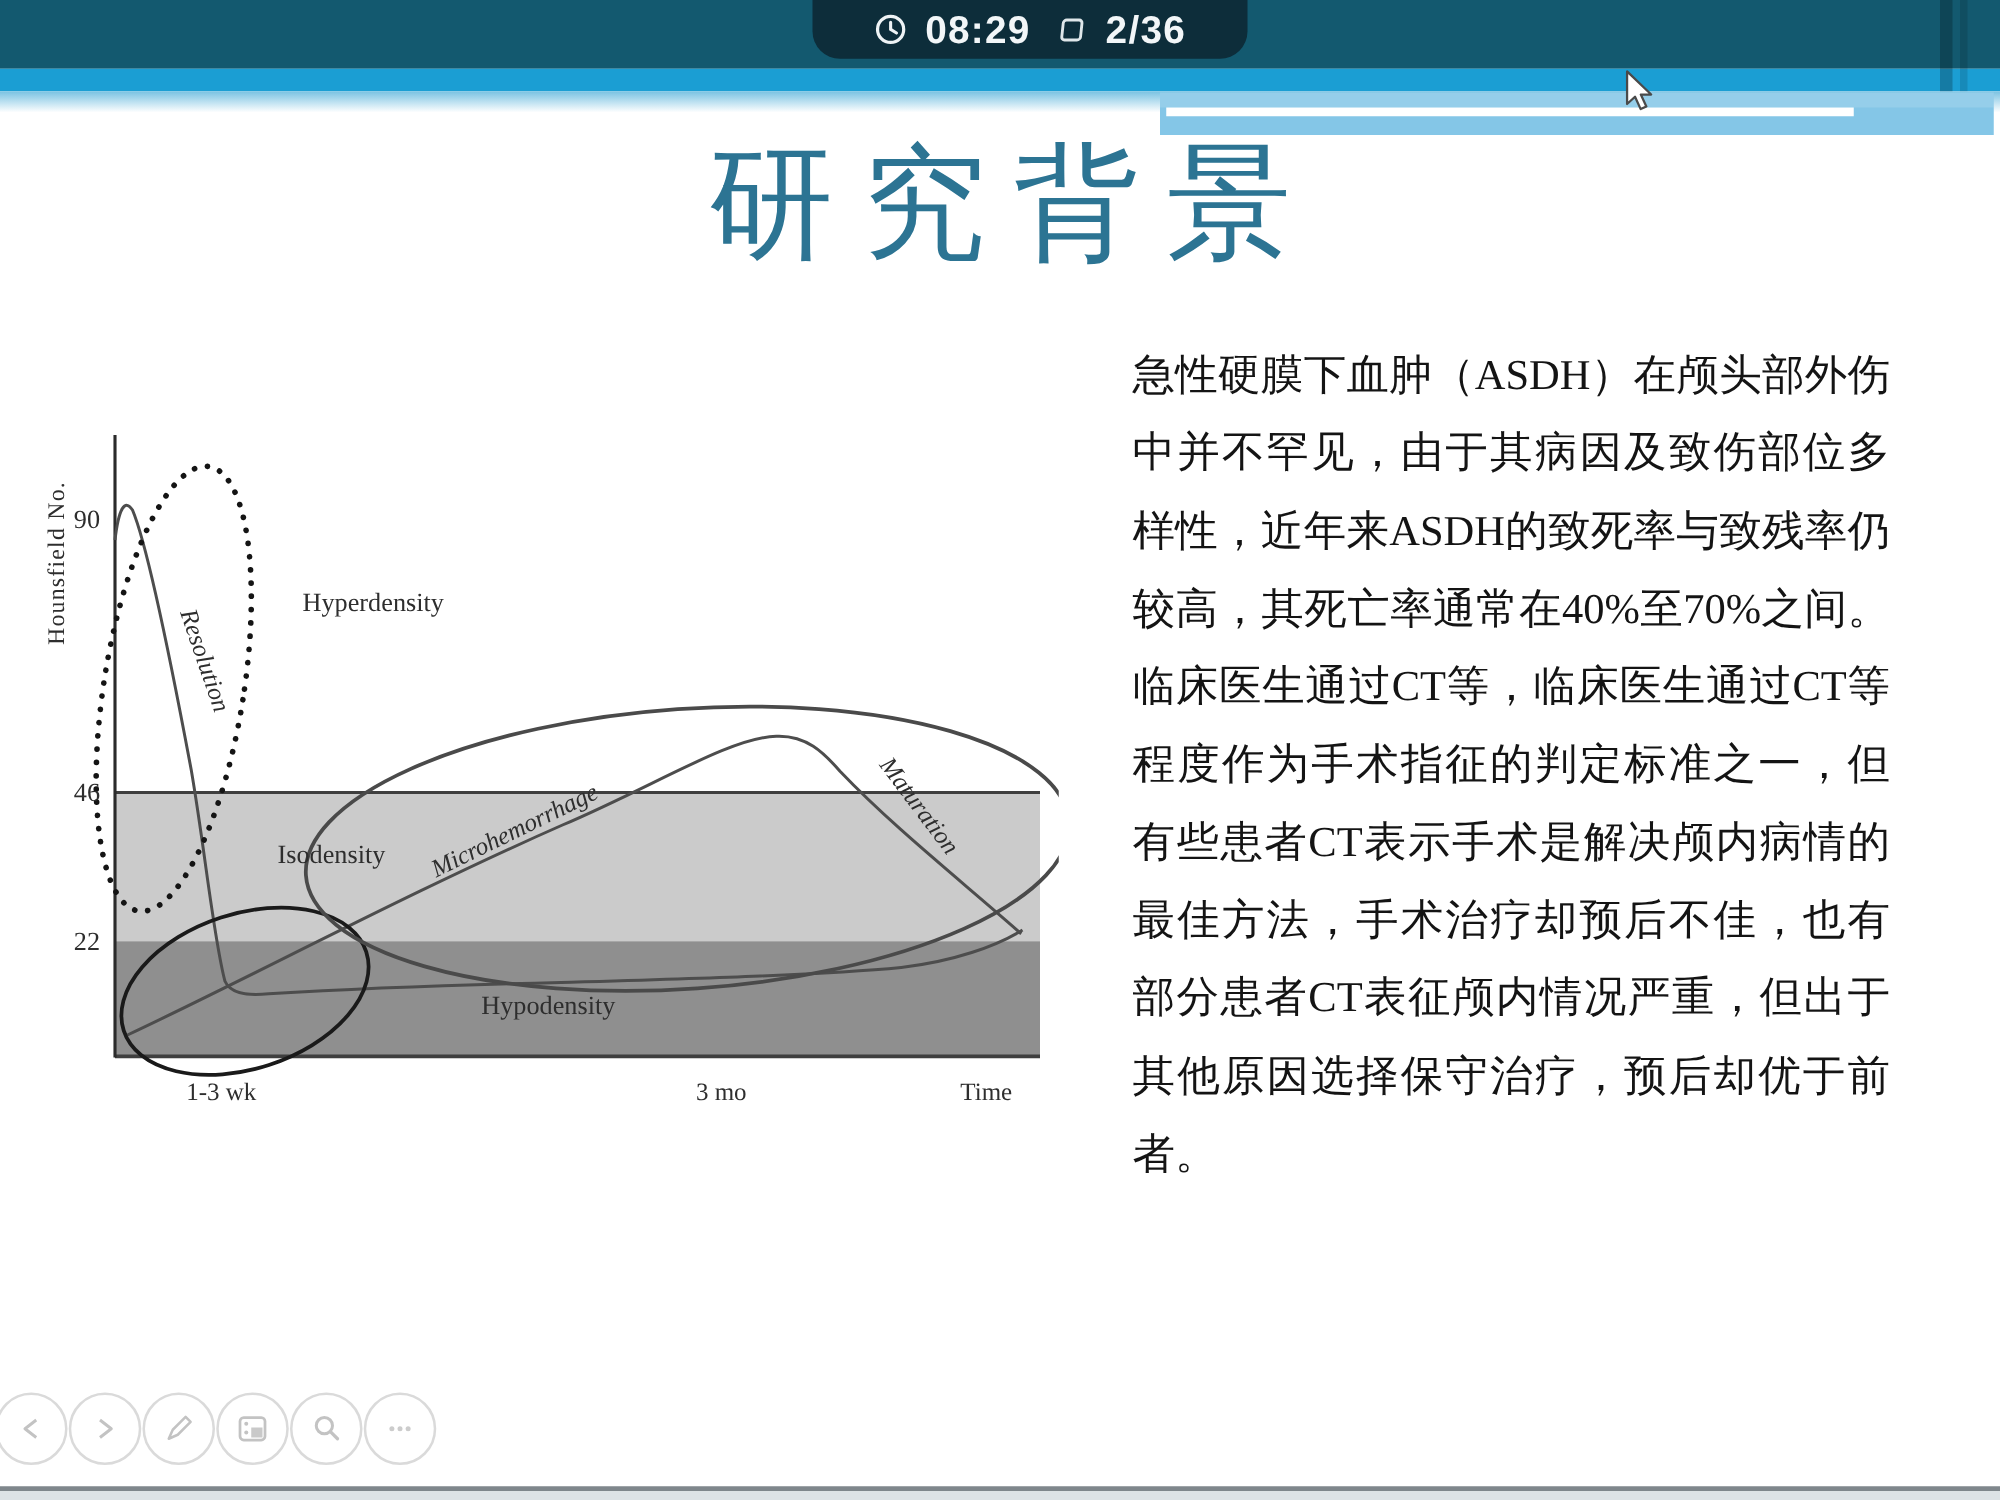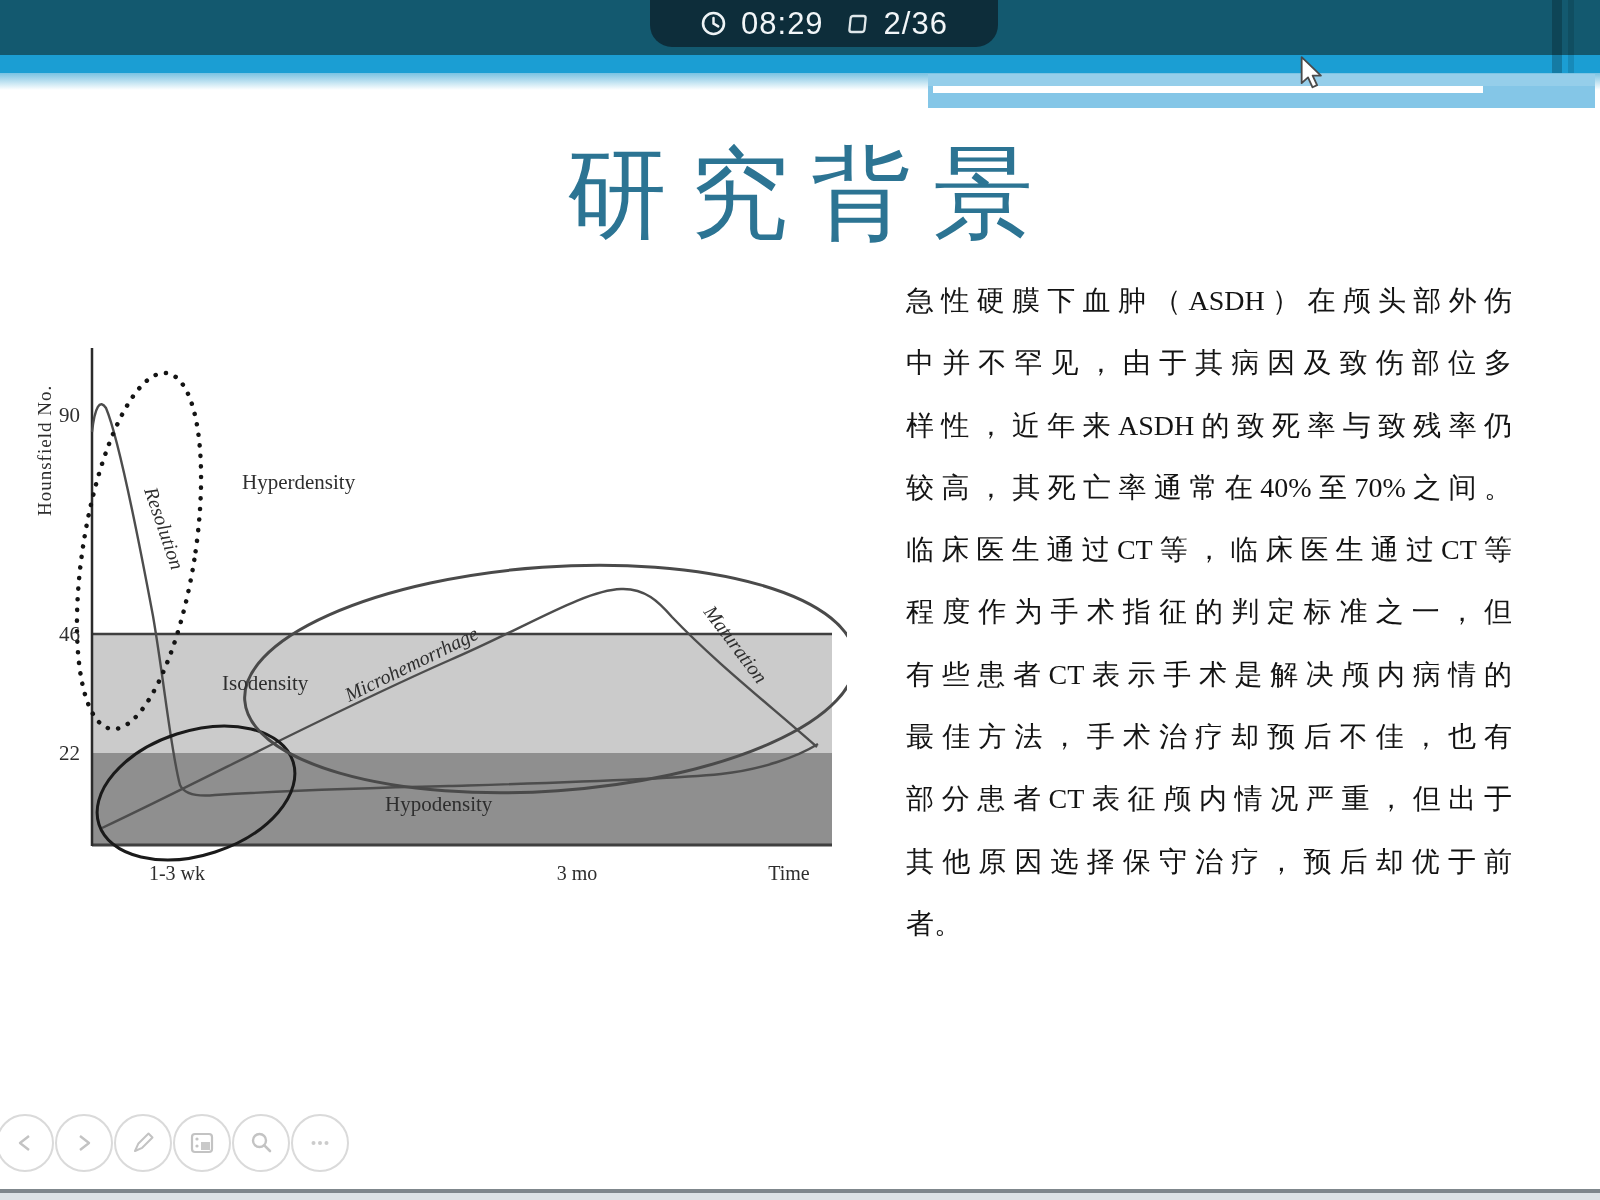"08:29" .topbar-tab { font-weight: normal -> bold }
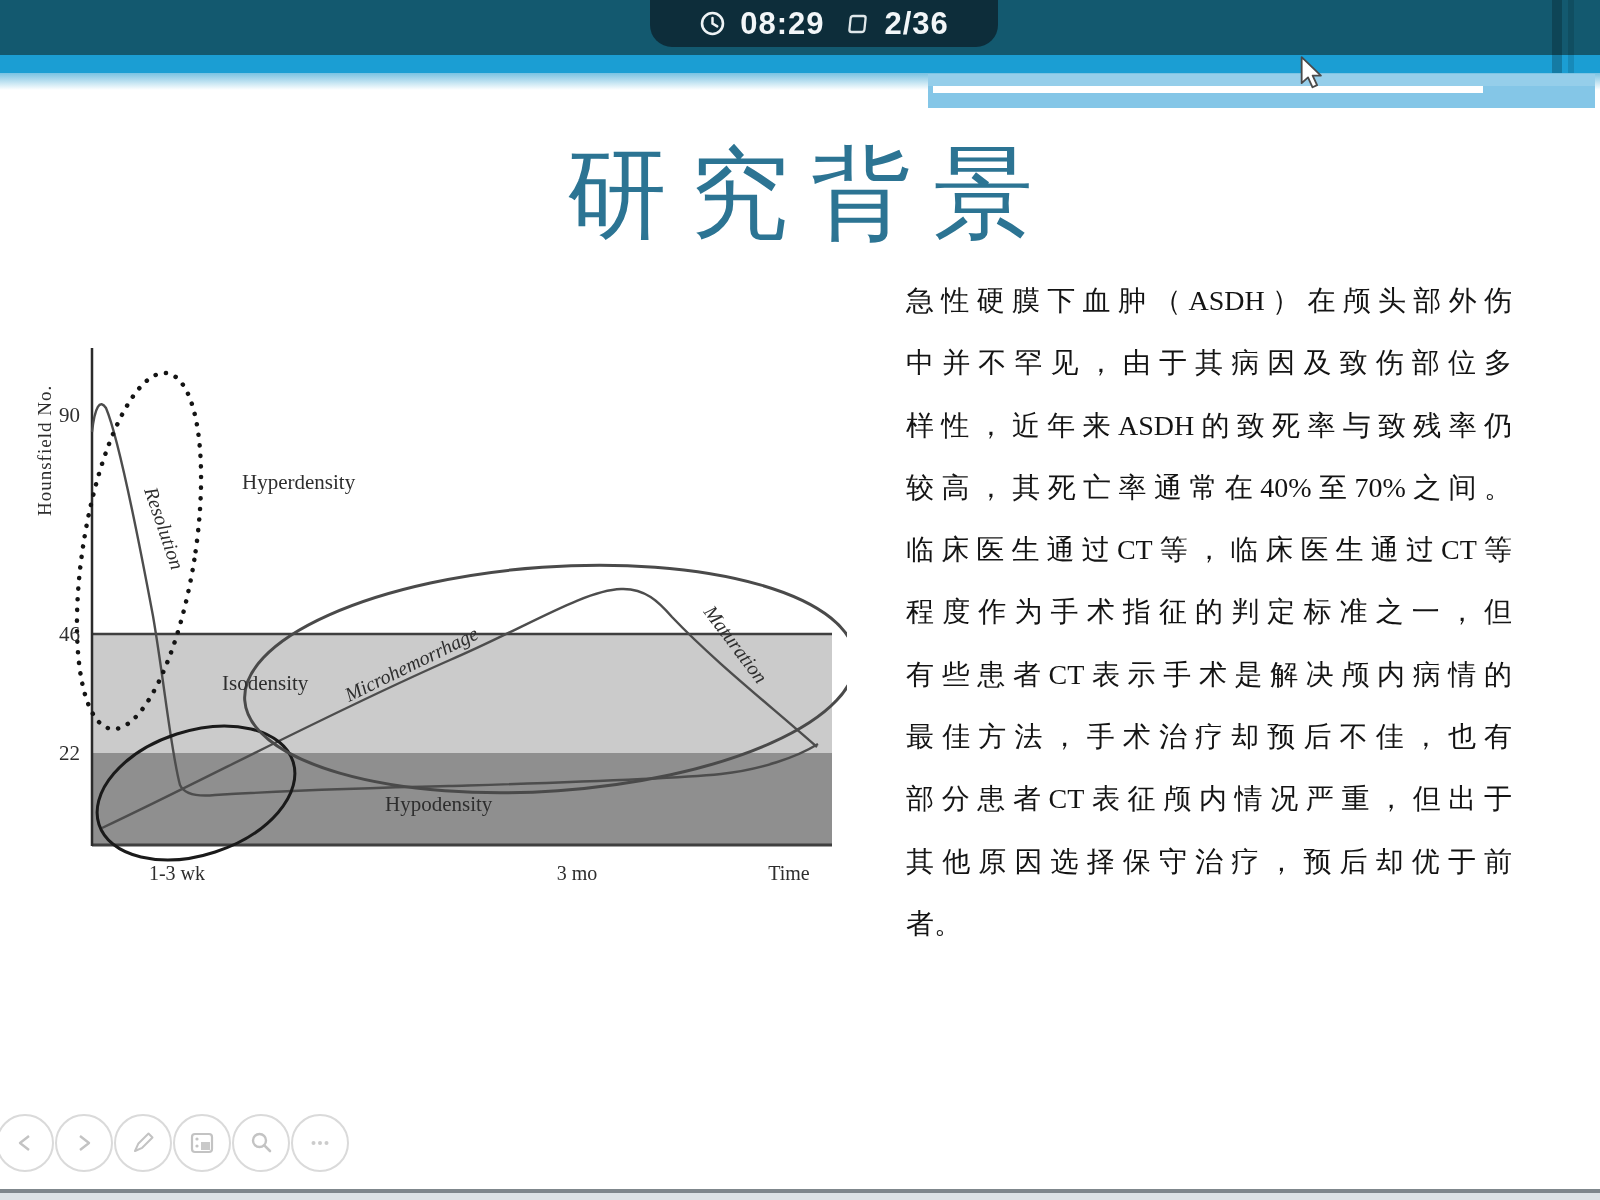"研究背景" .slide-title { margin-top: 31px -> none }
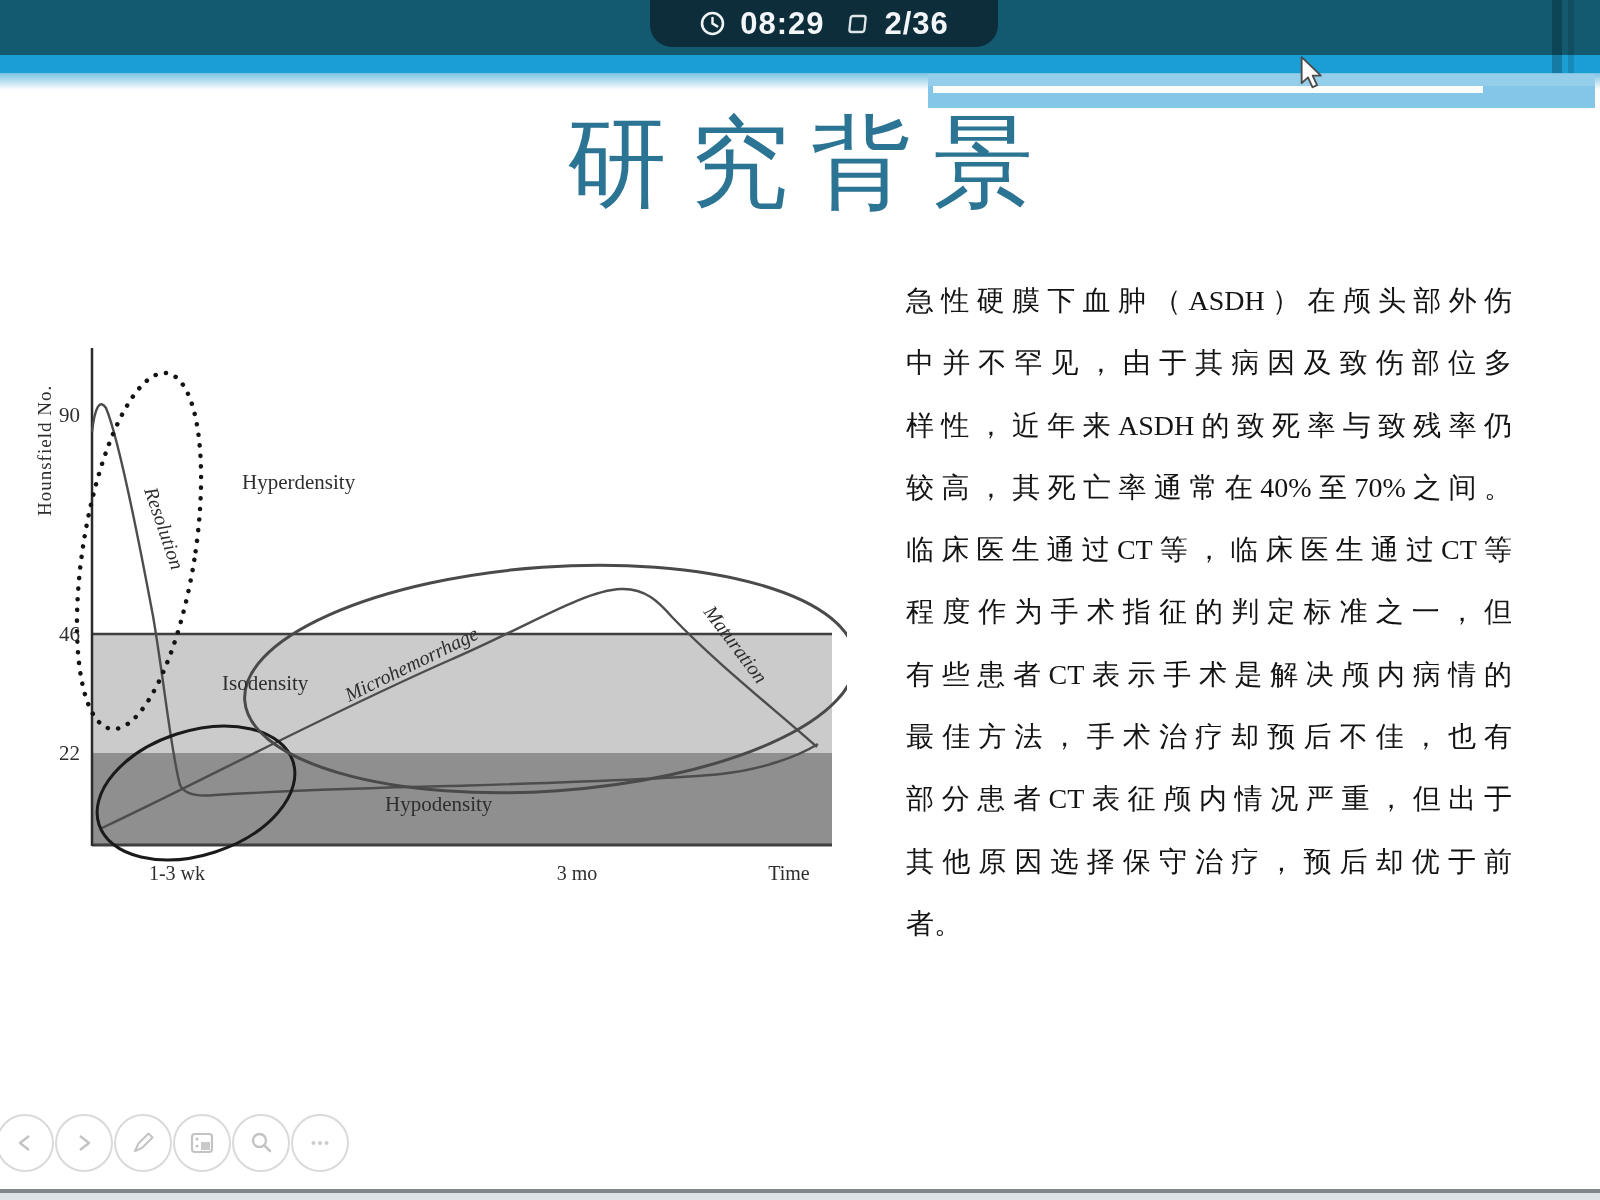"急性硬膜下血肿（ASDH）在颅头部外伤" .para { font-size: 28px -> 34px }
